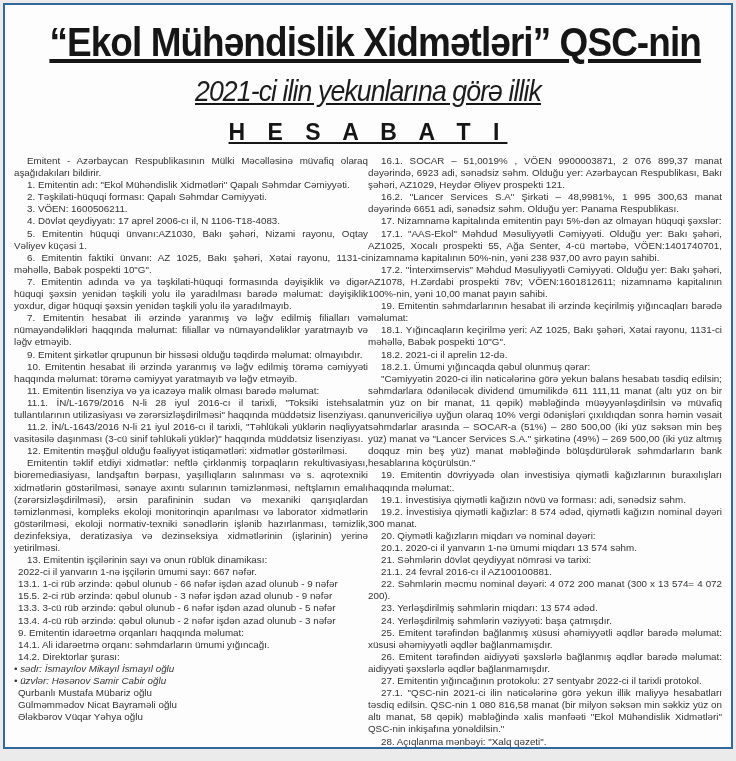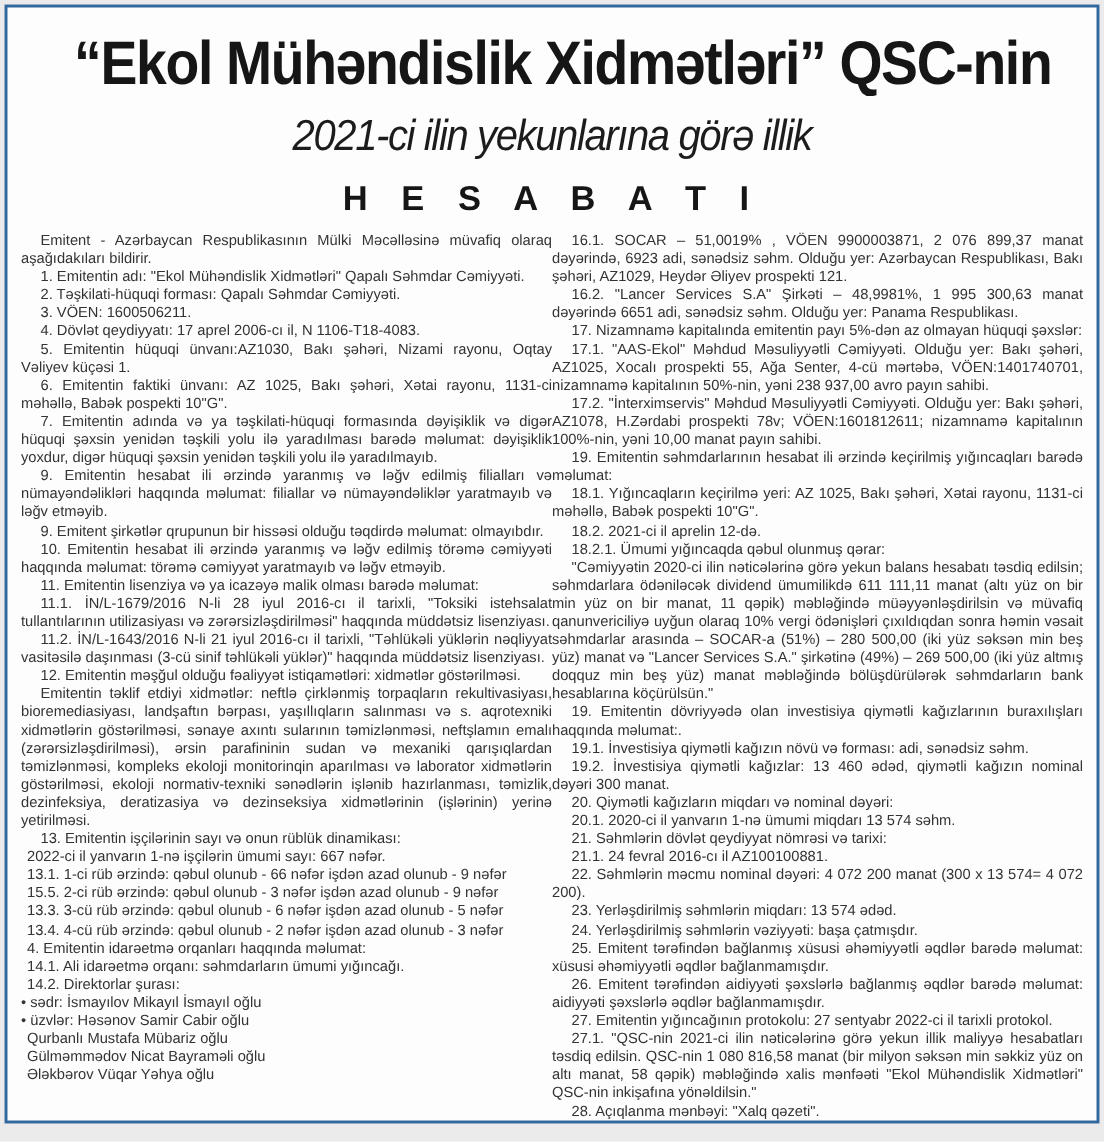"“Ekol Mühəndislik Xidmətləri” QSC-nin" .hdr { text-decoration: none -> underline }
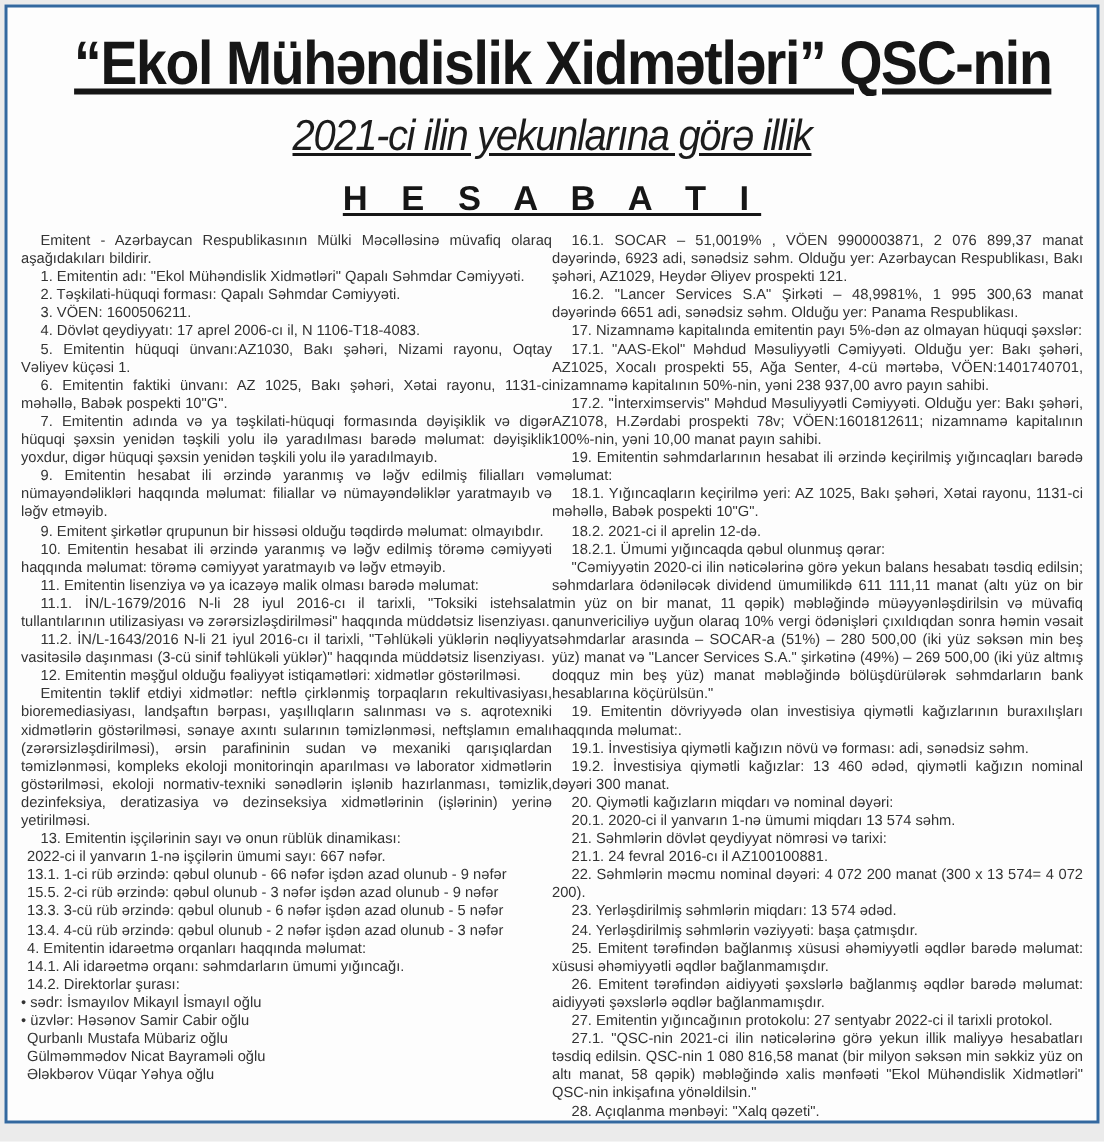"9. Emitentin hesabat ili ərzində" p.para { text: 9 -> 7 }
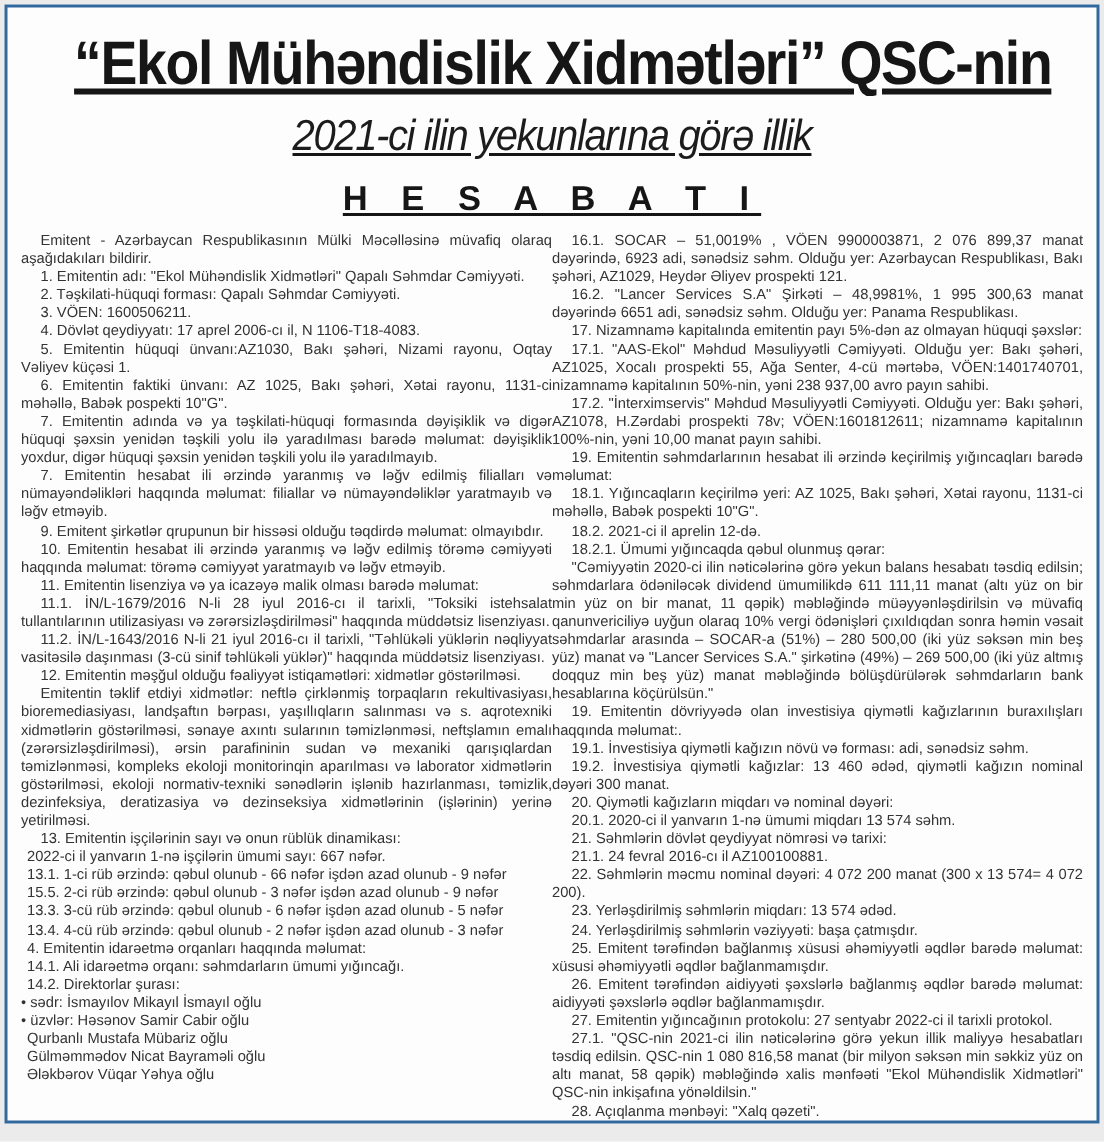"19.2. İnvestisiya qiymətli kağızlar: 13" p.para { text: 13 460 -> 8 574 }
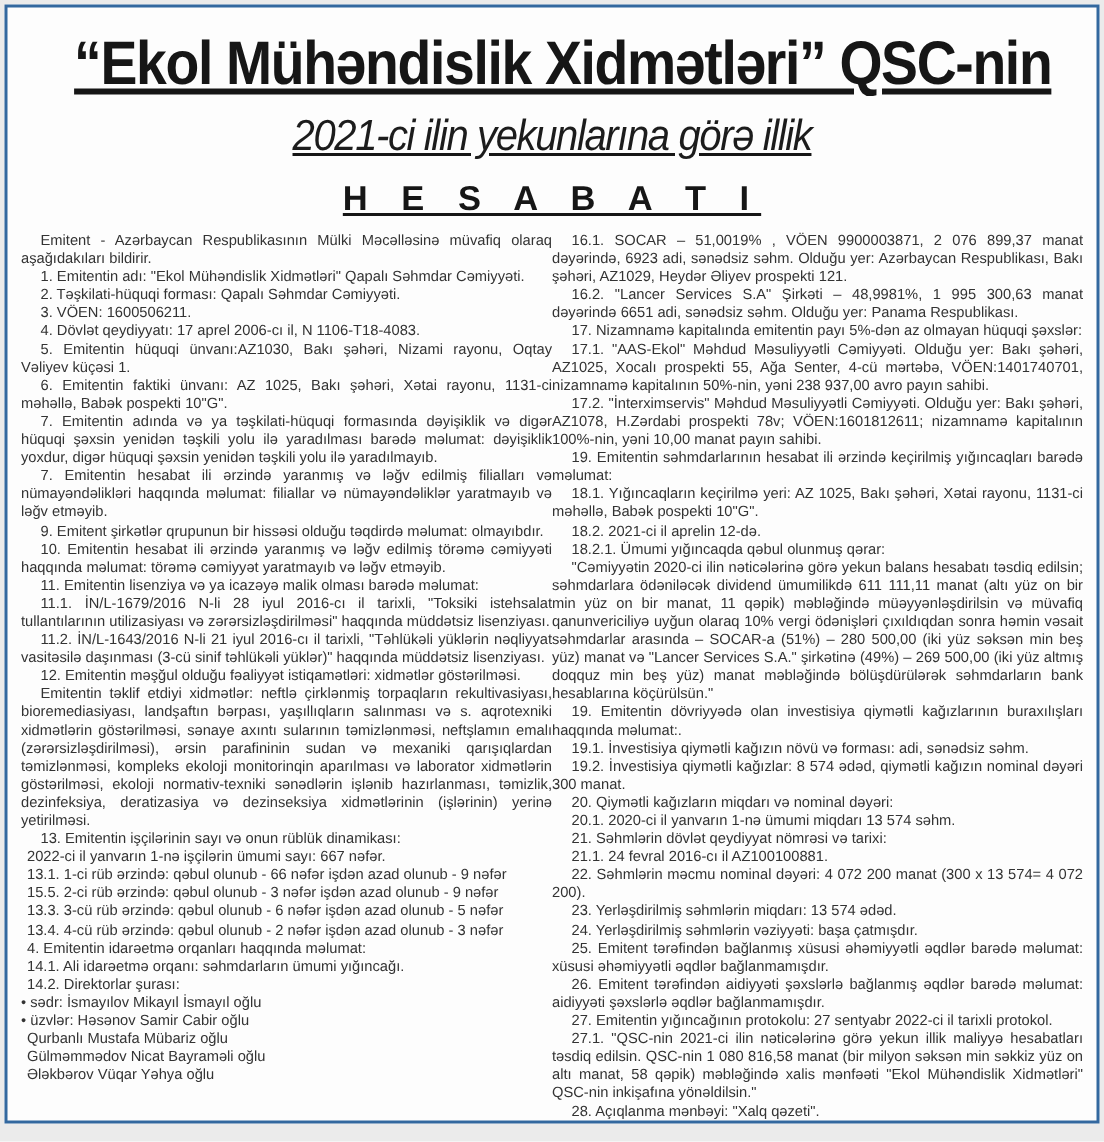"4. Emitentin idarəetmə orqanları" p.para { text: 4 -> 9 }
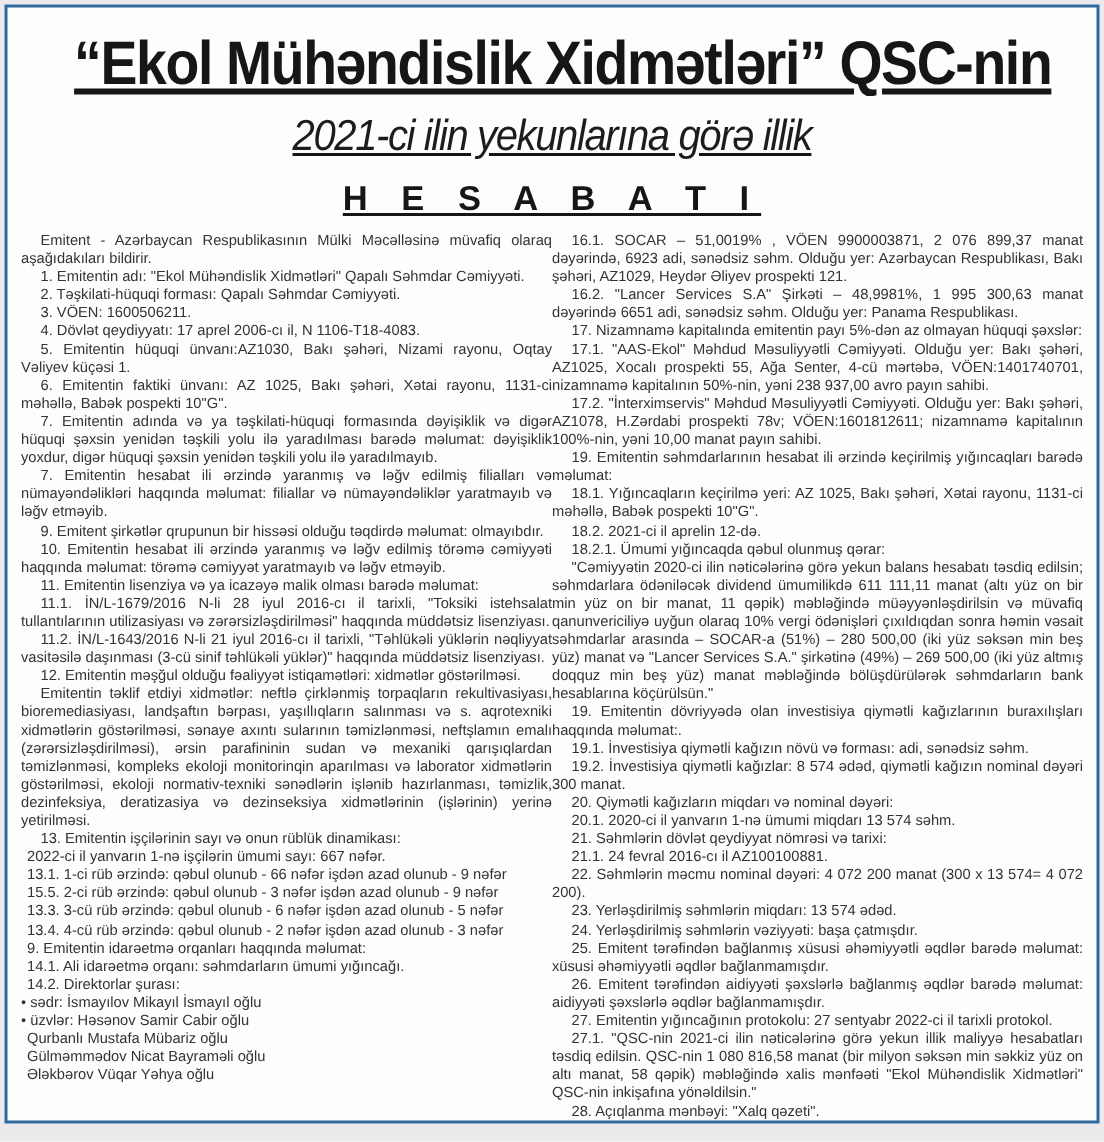"• sədr: İsmayılov Mikayıl İsmayıl" .ind-none { font-style: none -> italic }
